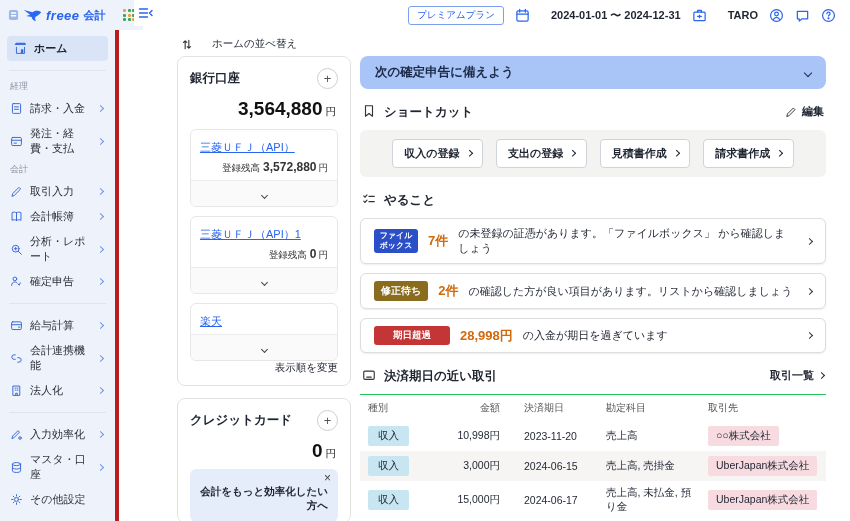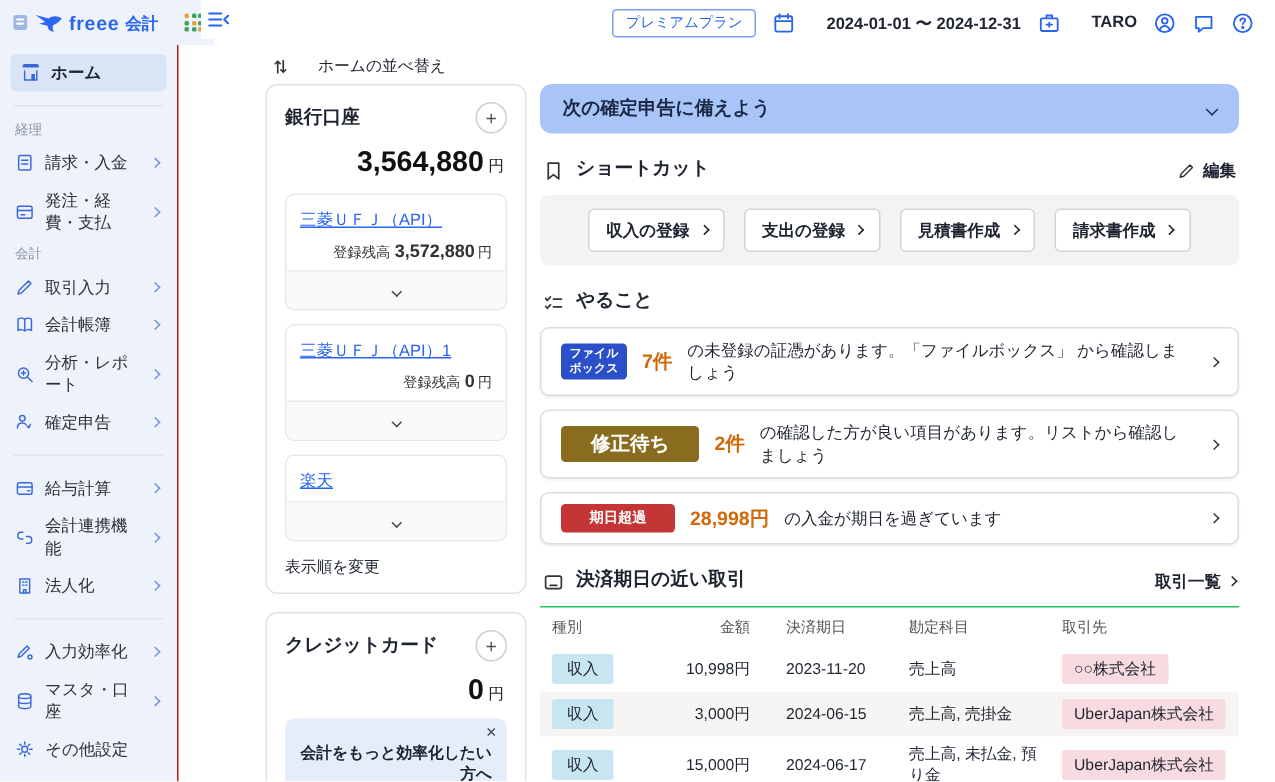"freee" .brand { font-style: none -> italic }
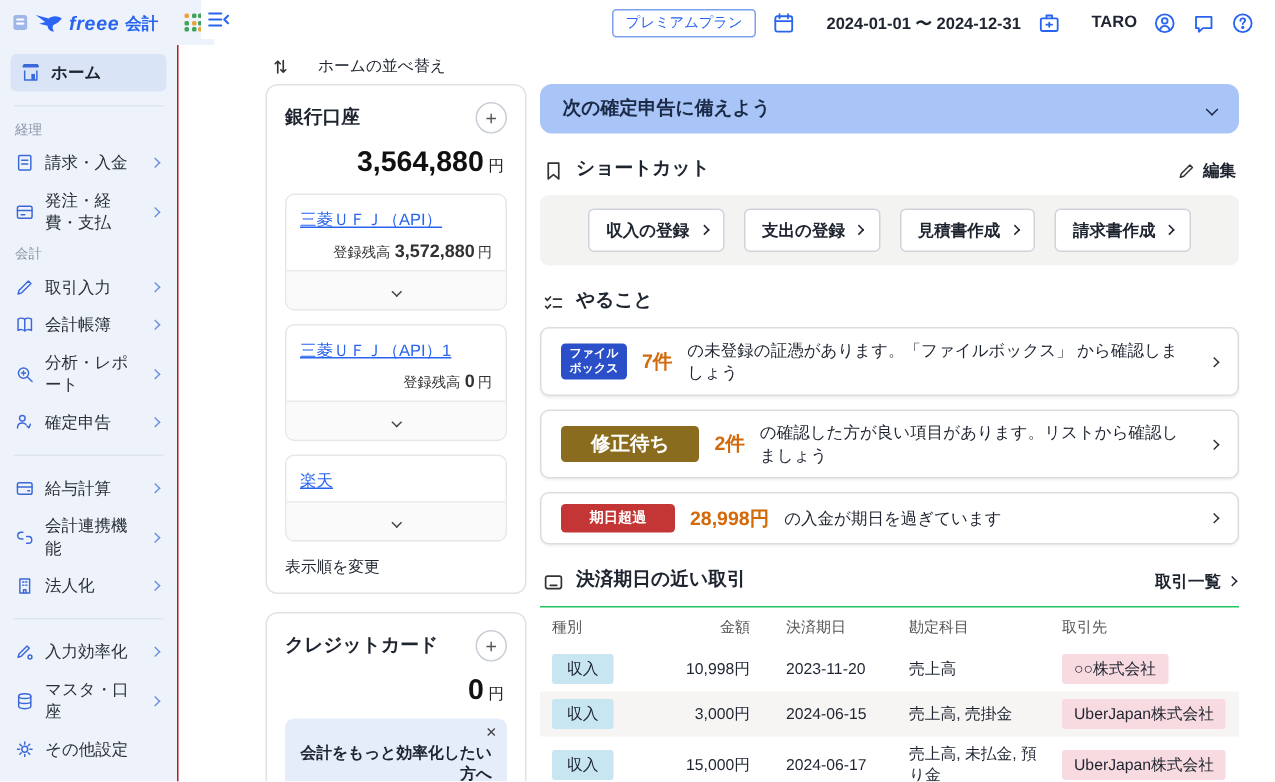"ホーム" .sidebar { border-right: 1px solid #b91c1c -> 4px solid #b91c1c }
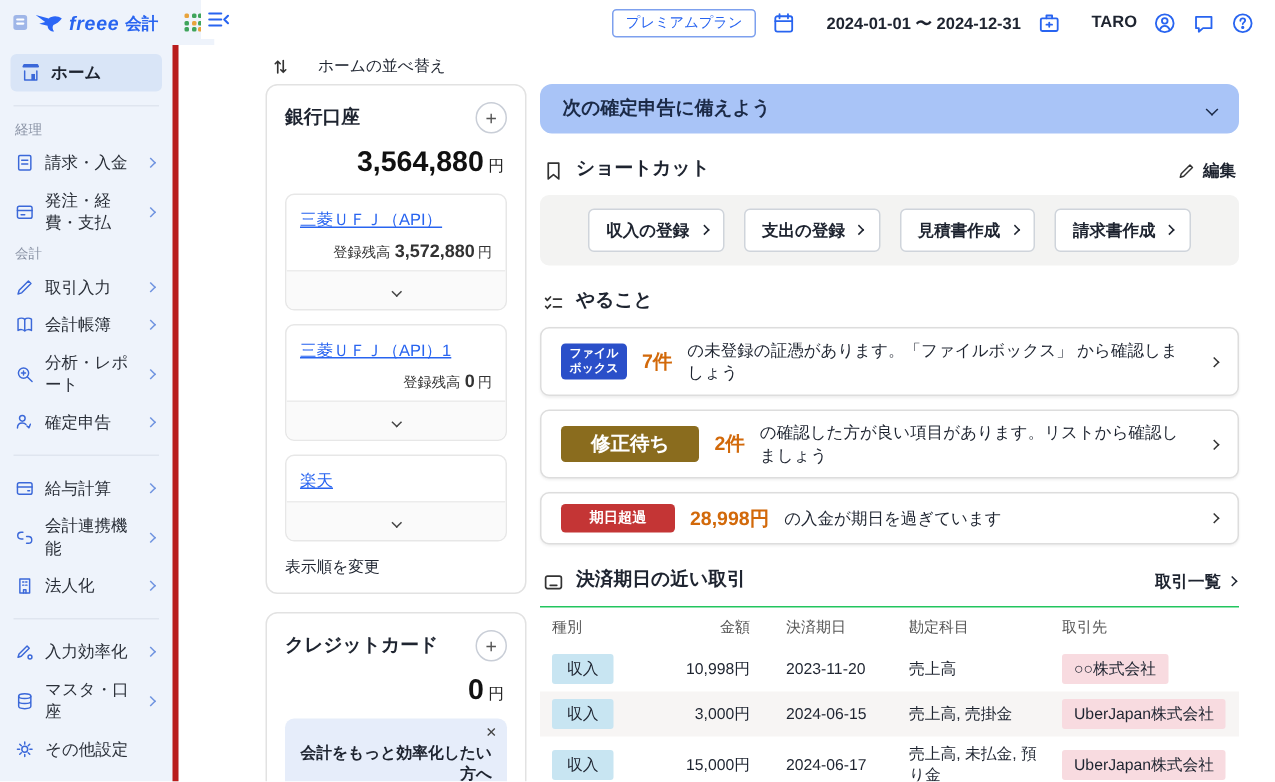"ショートカット" .sec-head { align-items: flex-end -> flex-start }
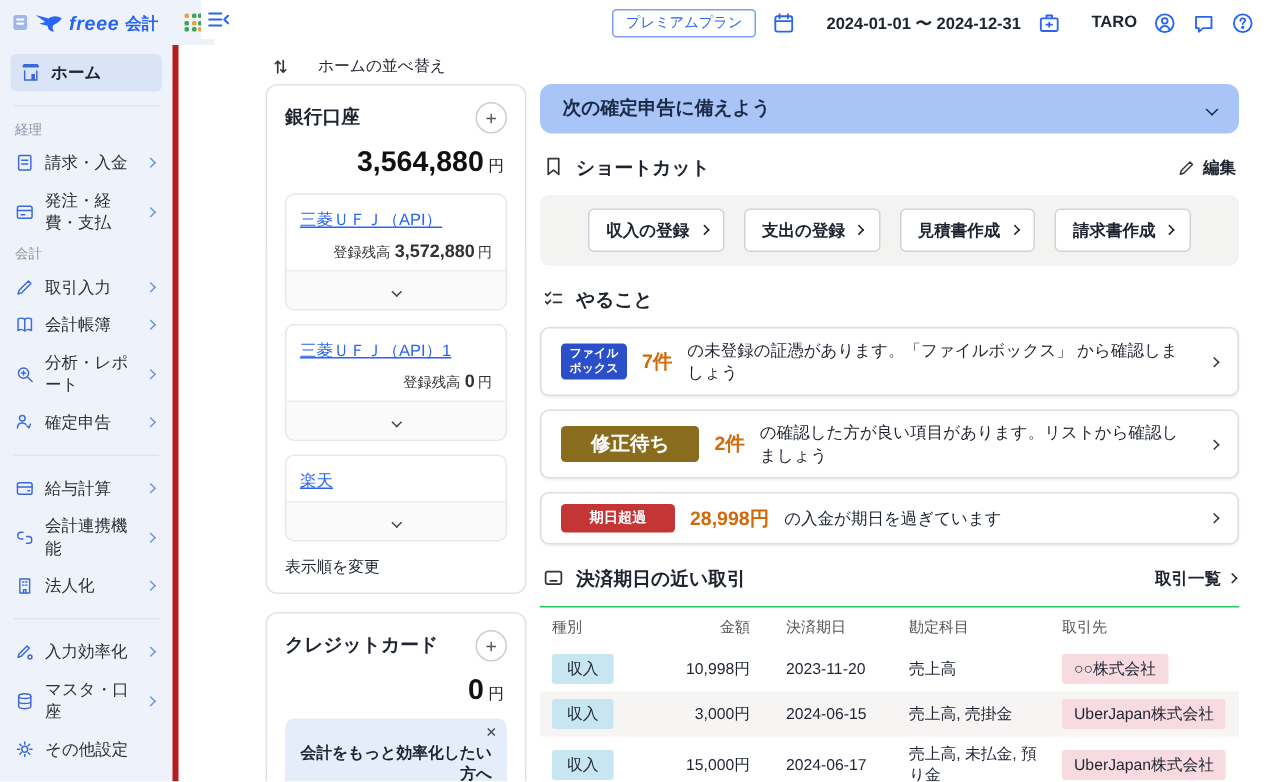"修正待ち" .tb1 { font-size: 13px -> 10px; padding: 3px 20px -> 3px 7px }
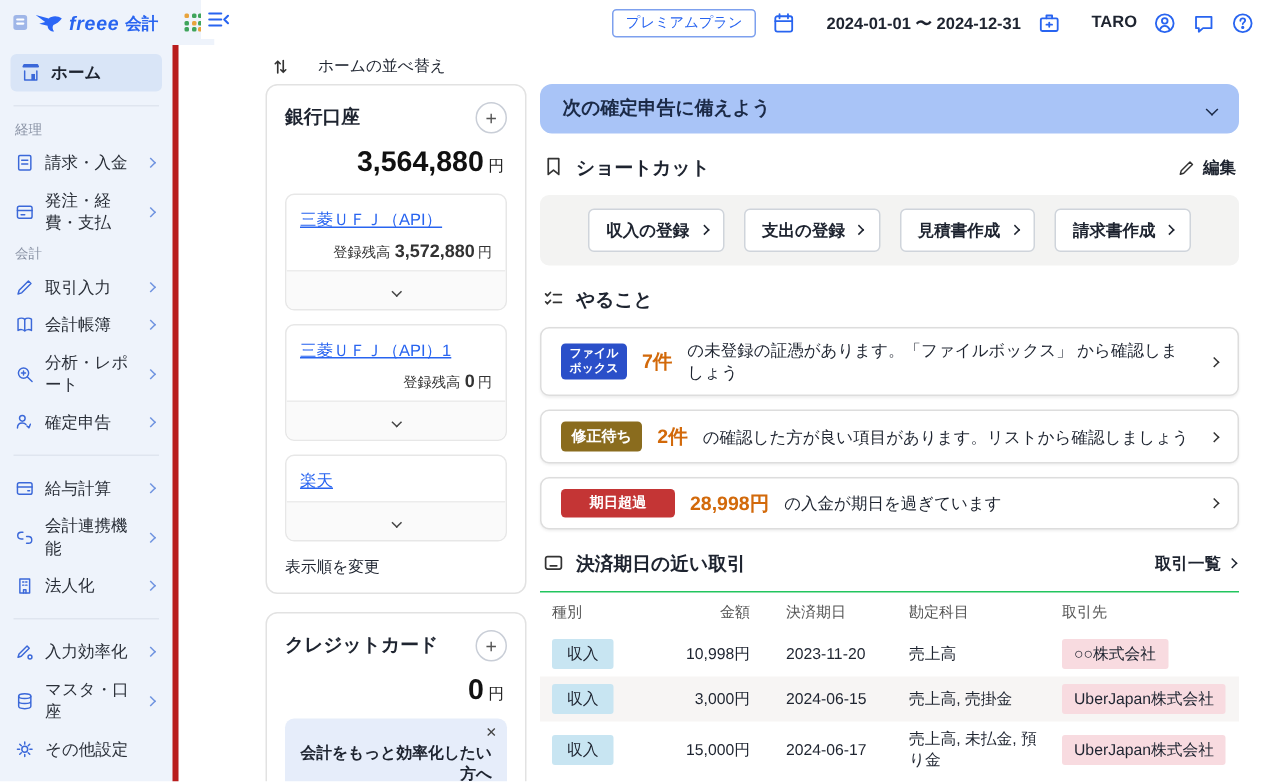"表示順を変更" .reorder { margin-top: 10px -> 0; text-align: left -> right }
